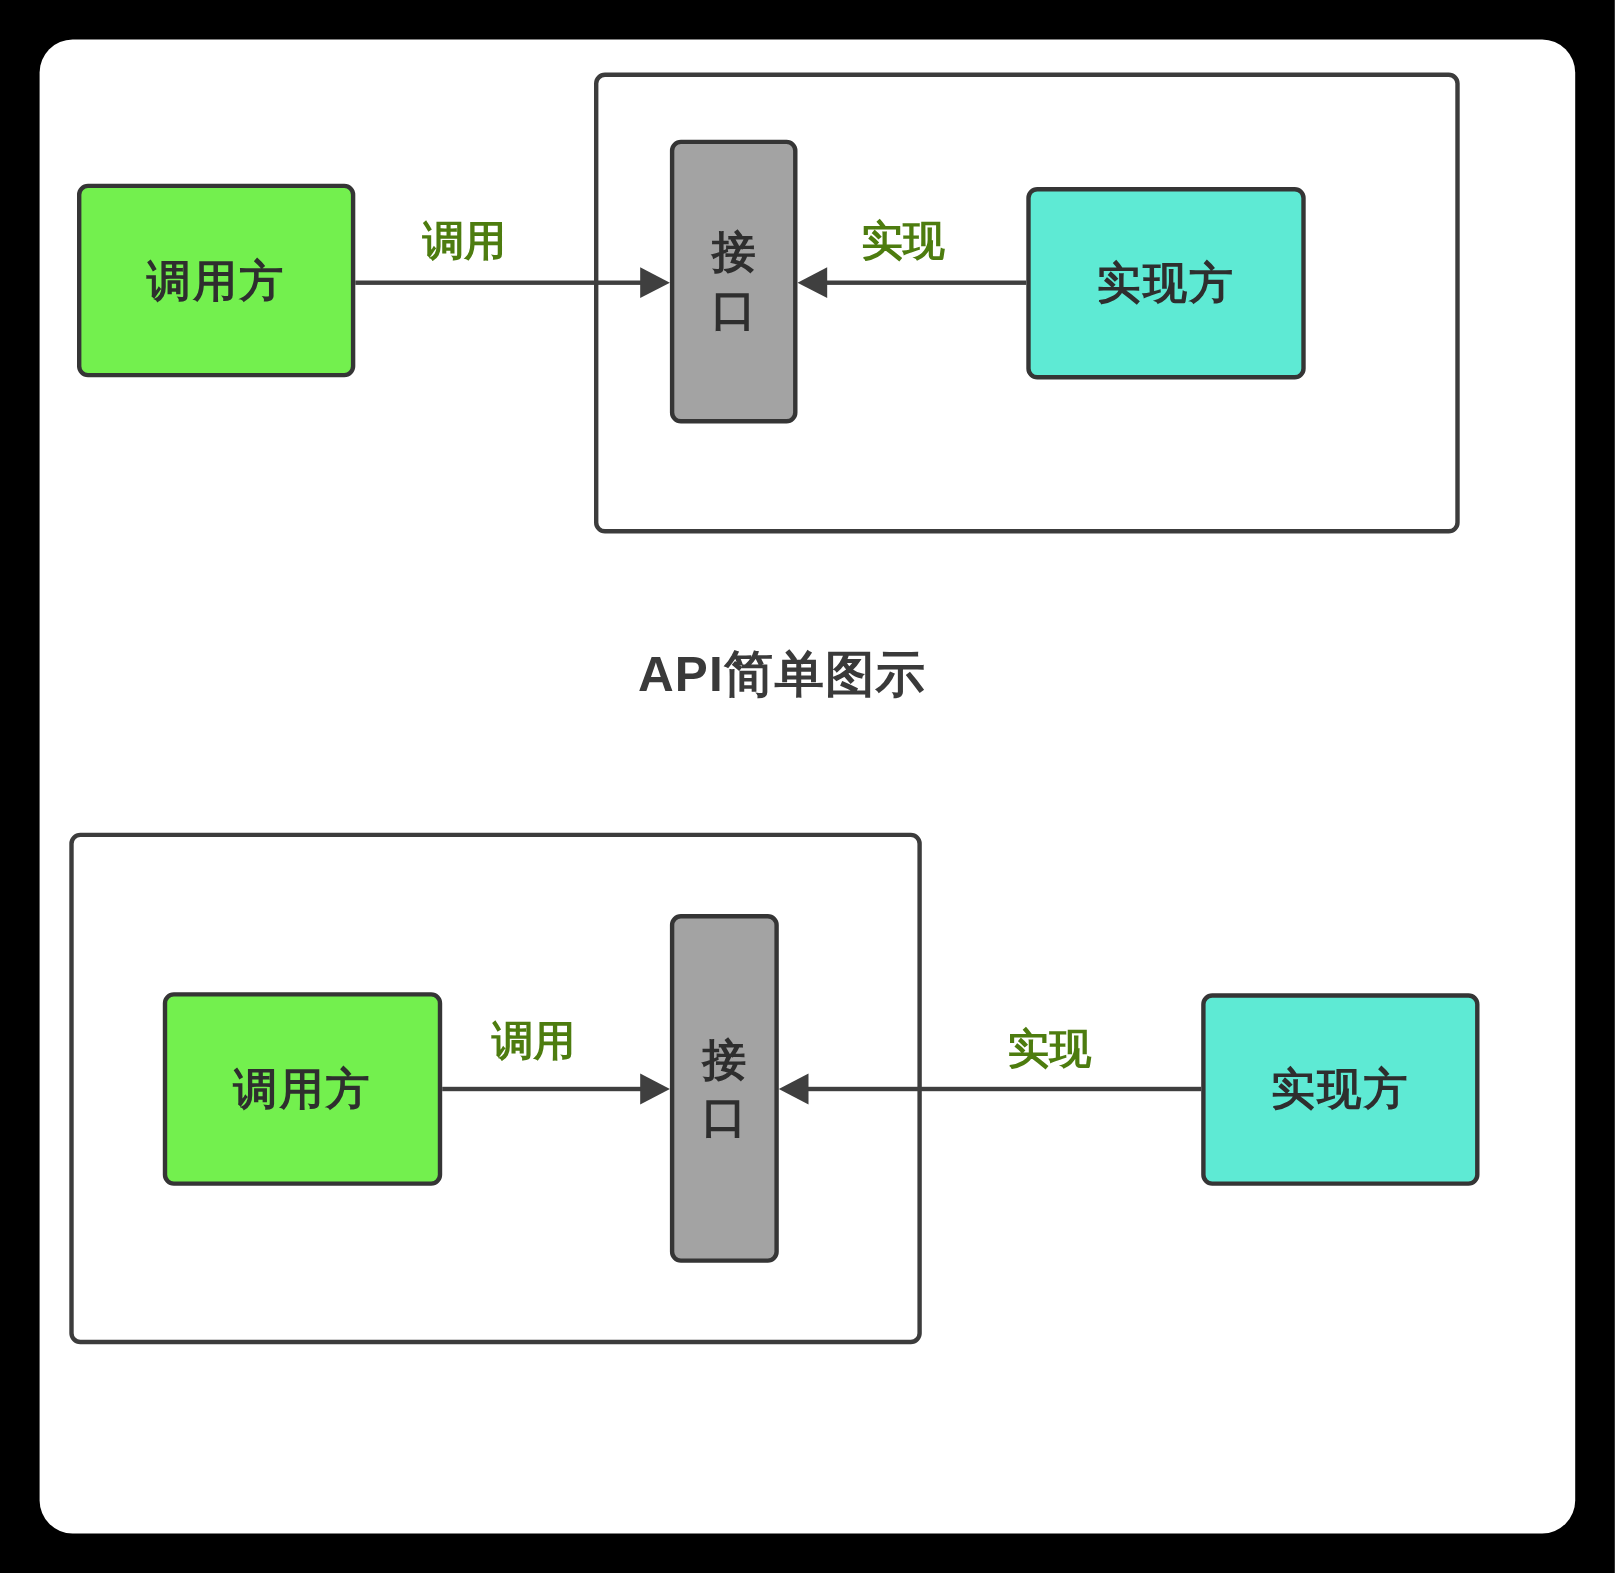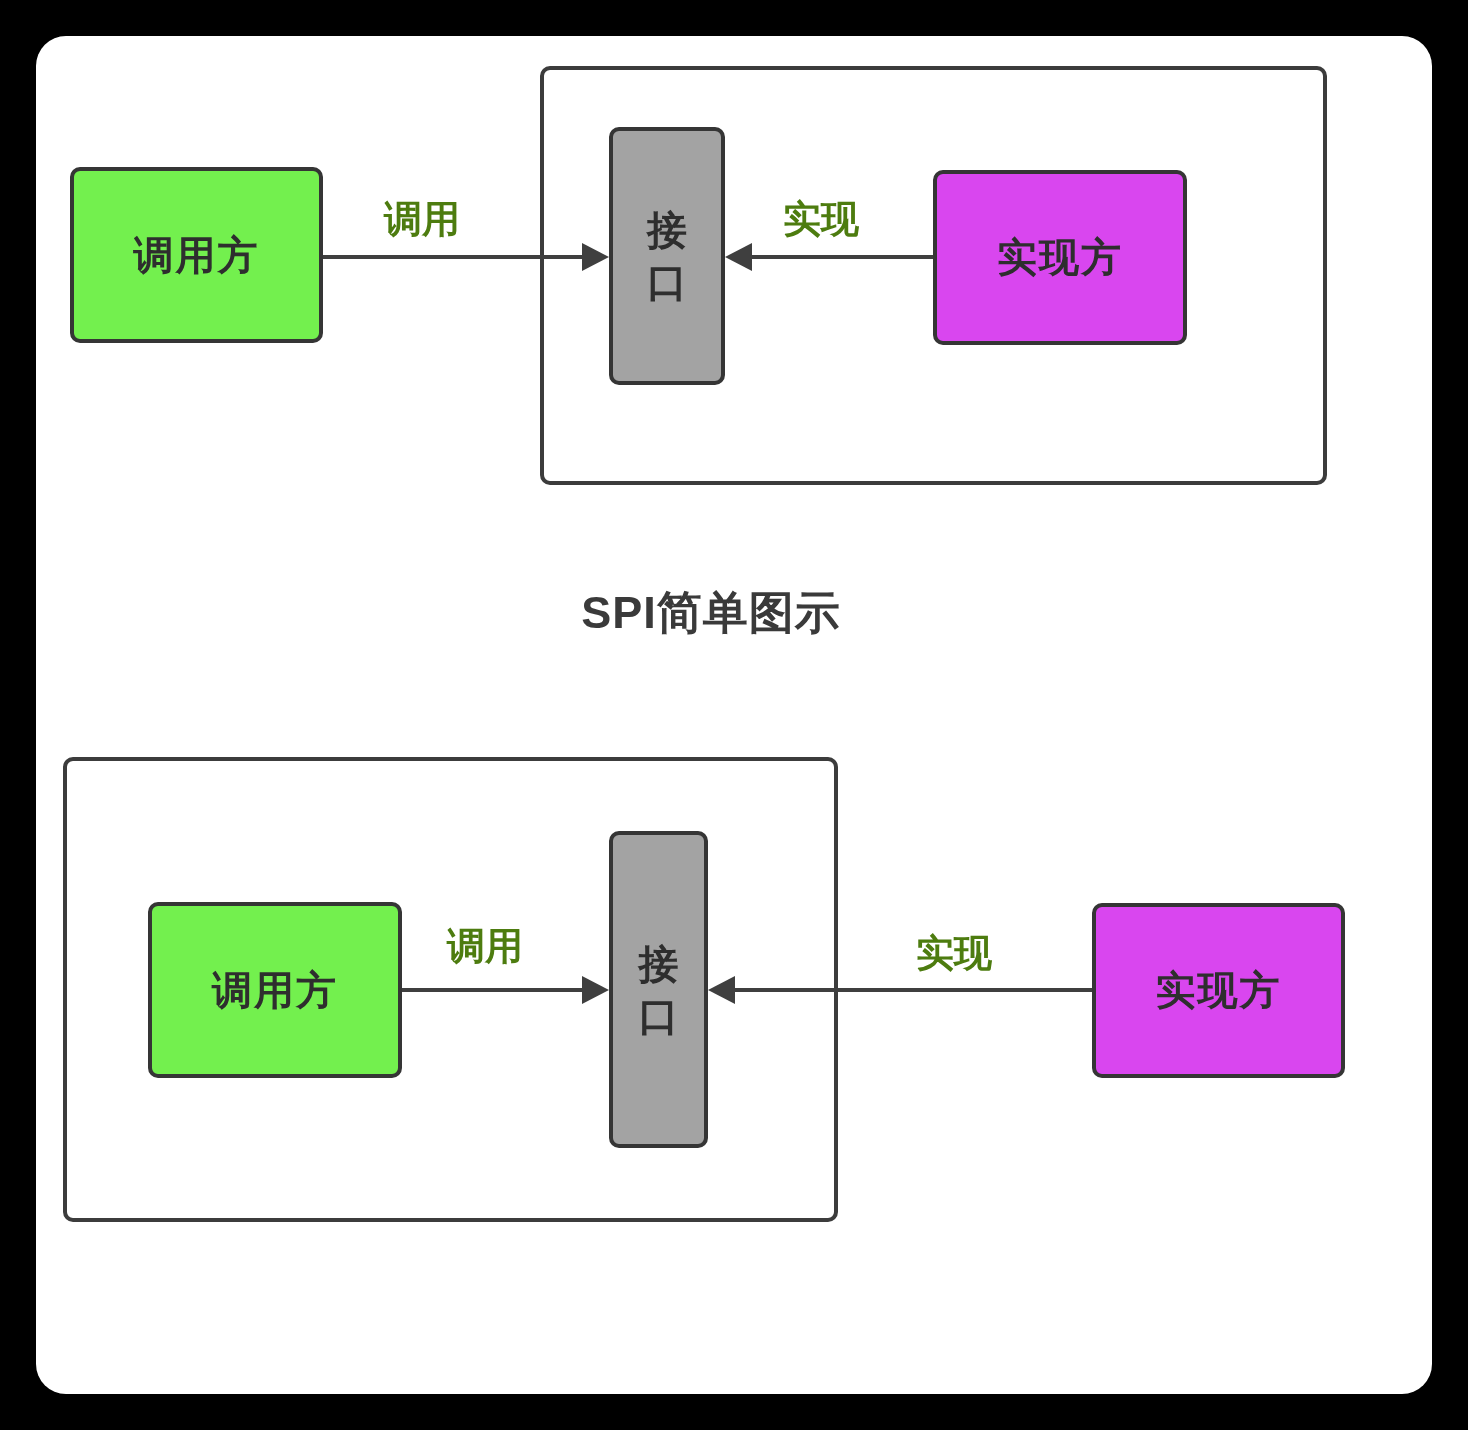"实现方" .node.impl { background: #d946ef -> #5eead4 }
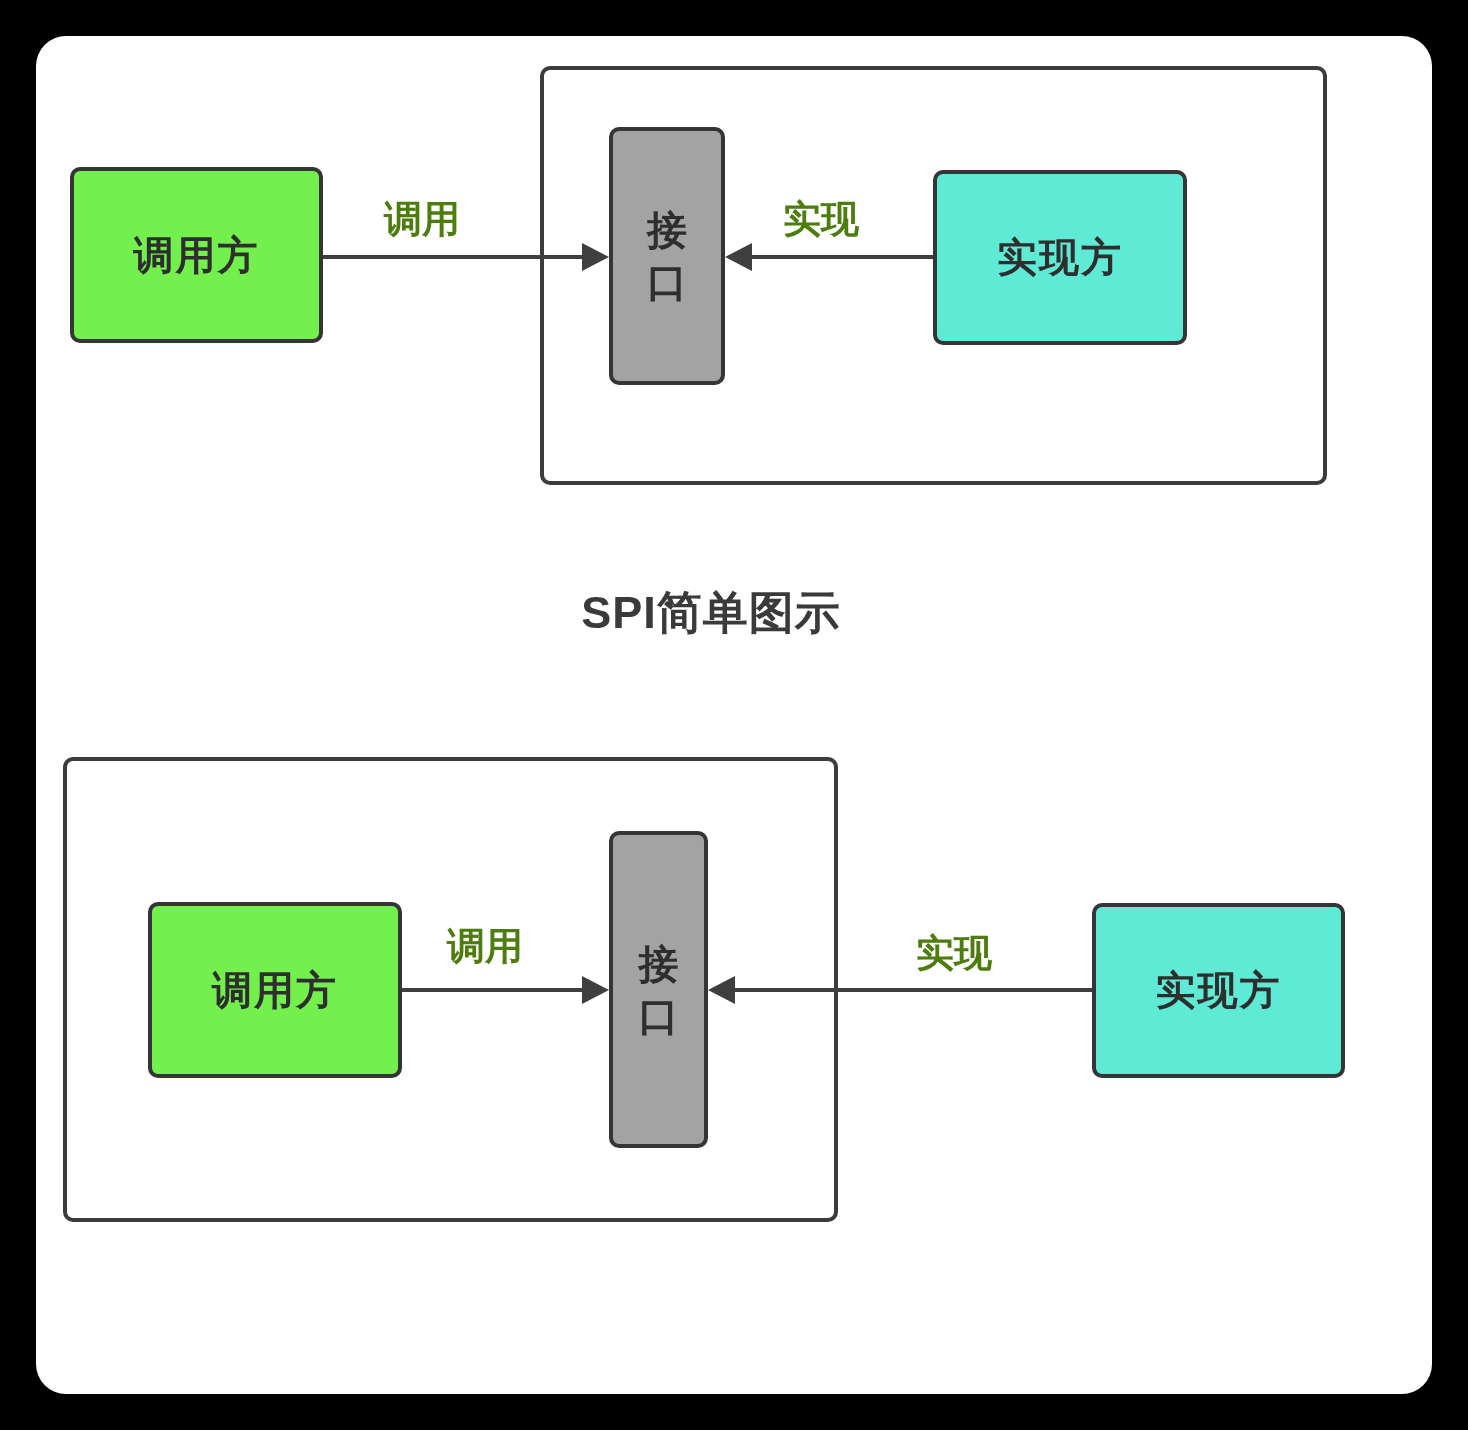"SPI简单图示" div.caption { text: SPI -> API }
